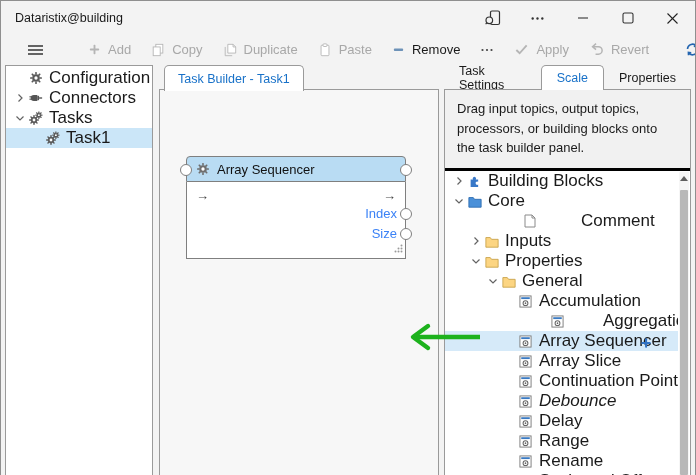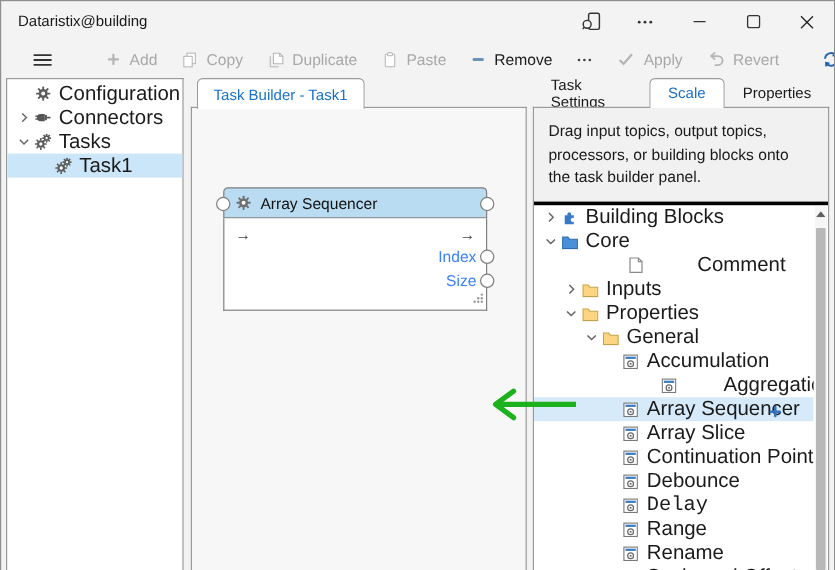"Debounce" div.trow { font-style: none -> italic }
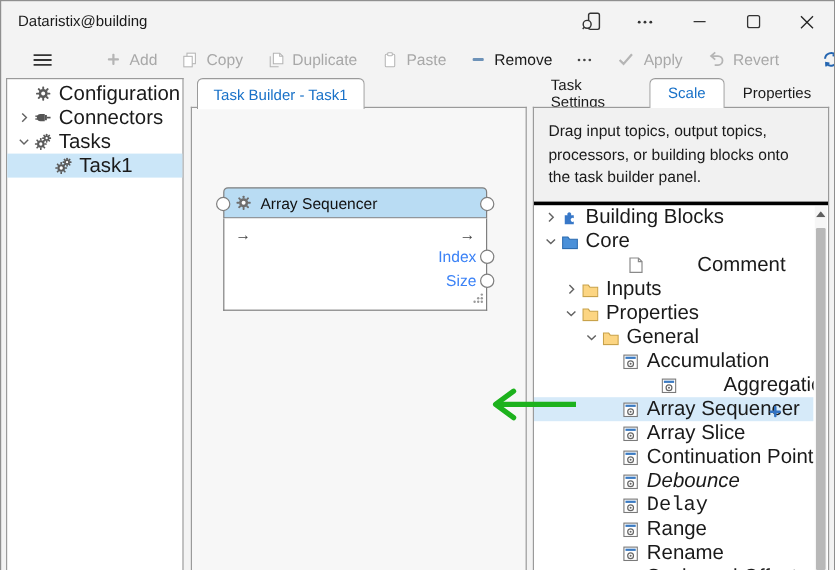"Delay" div.trow { font-family: Liberation Mono, monospace -> none }
